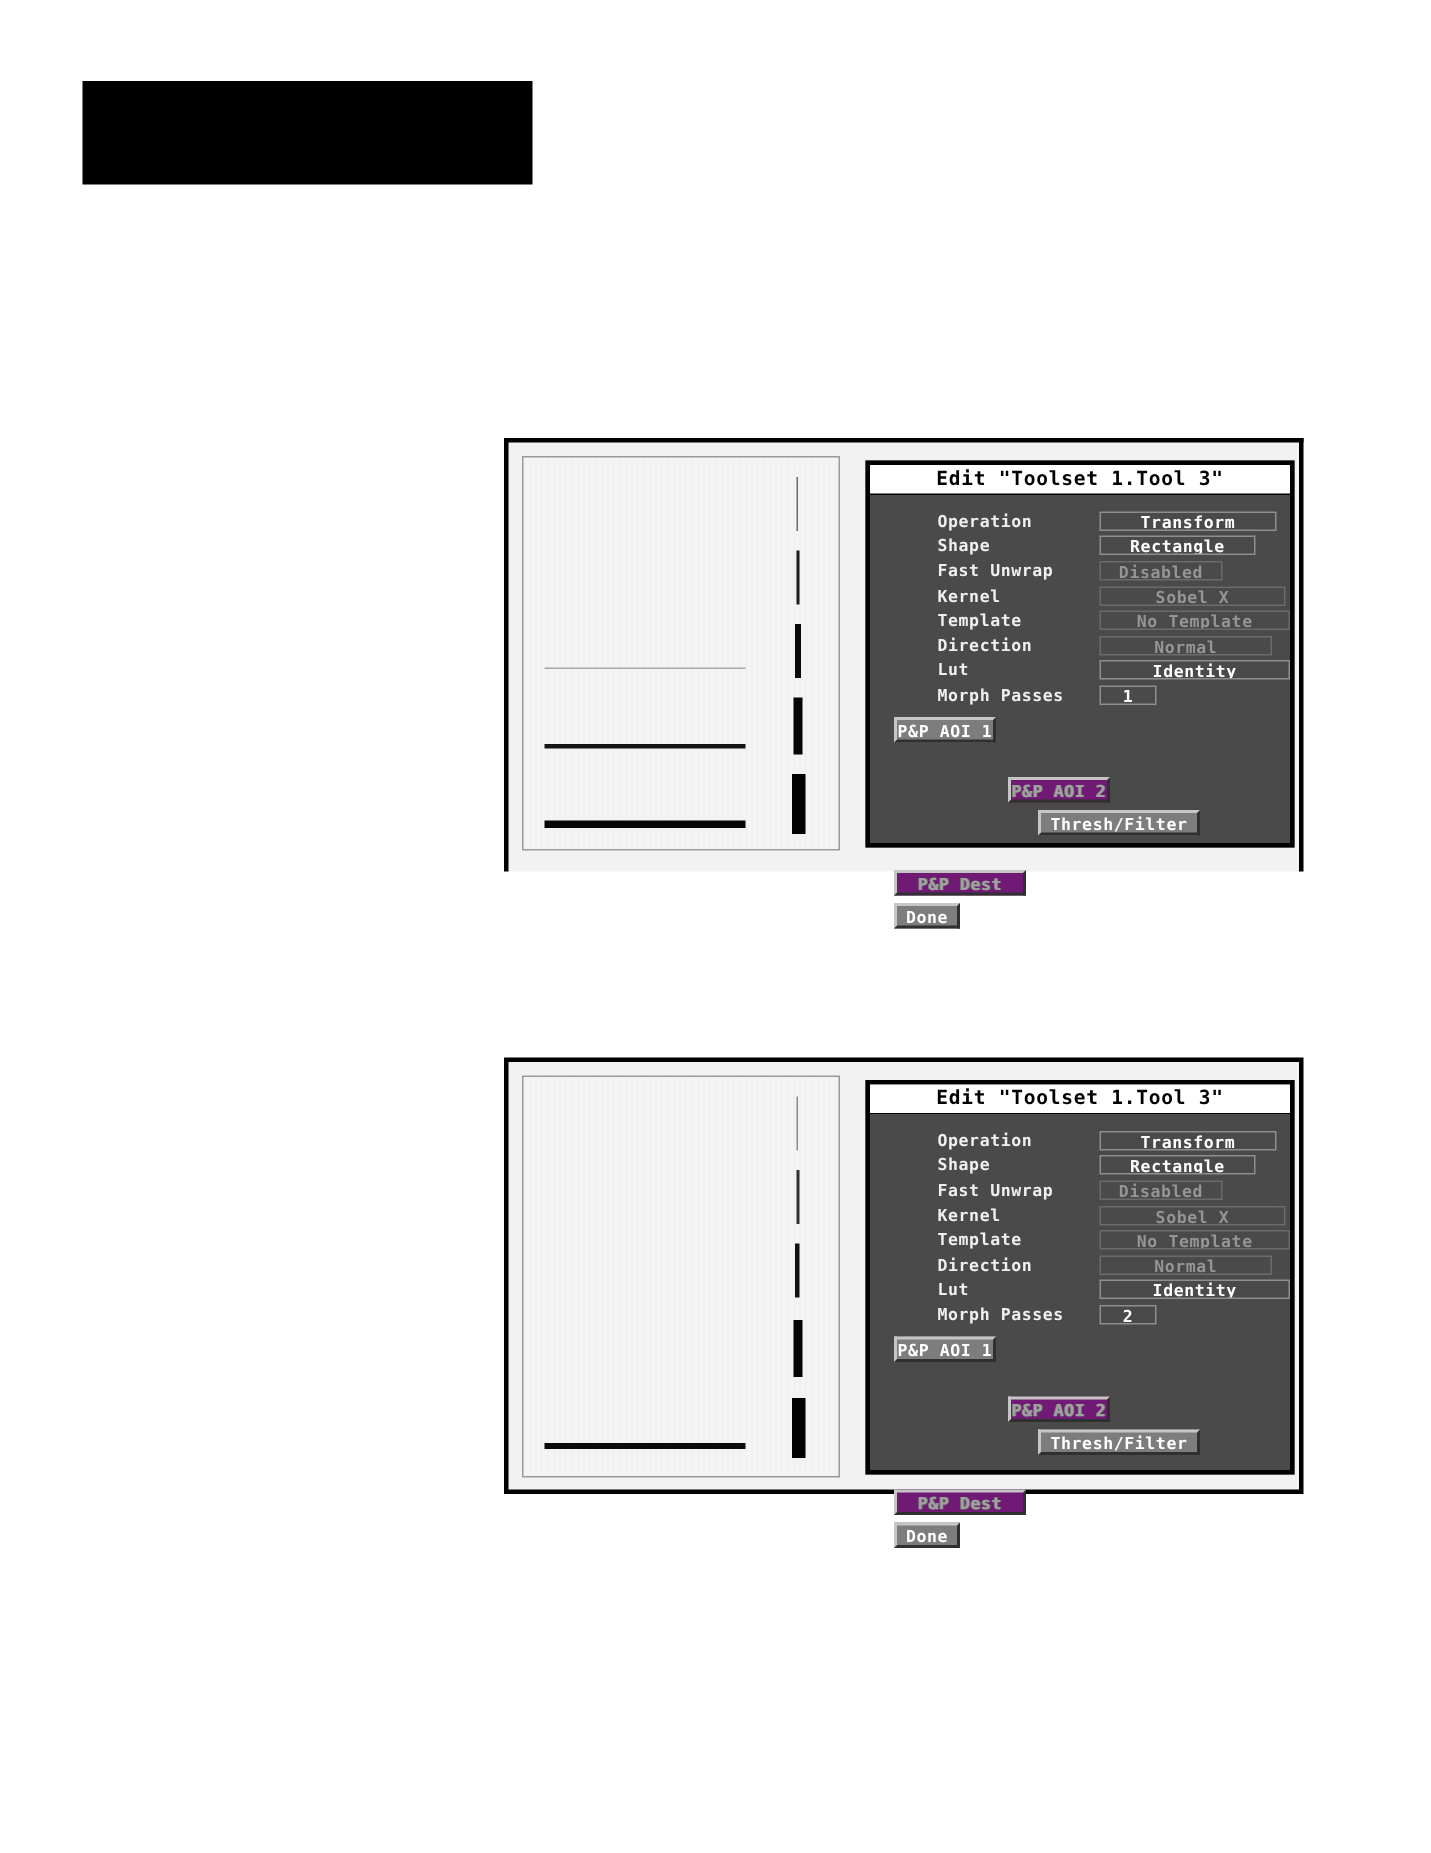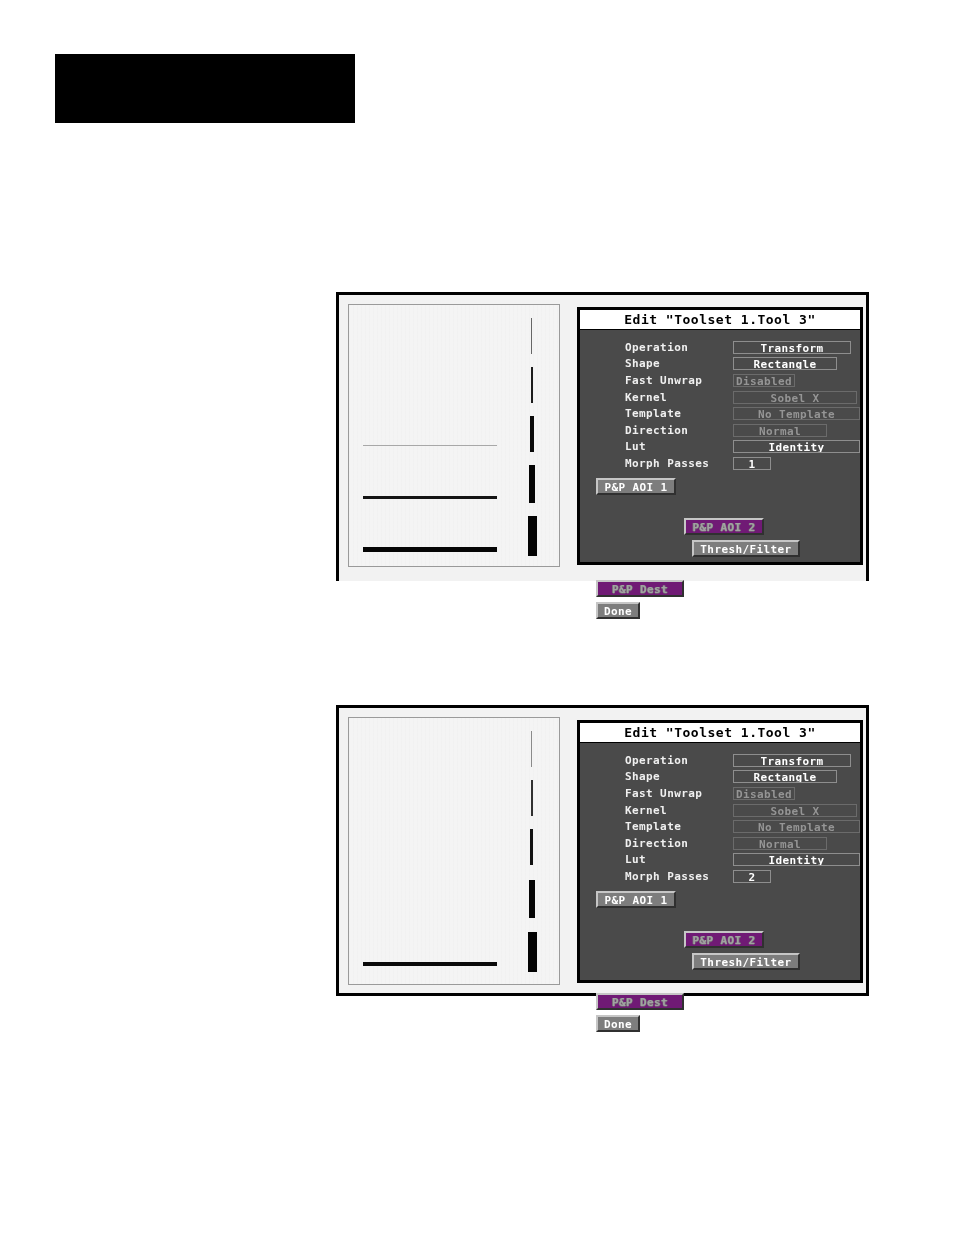"Disabled" .w-disabled { width: 62px -> 82px }
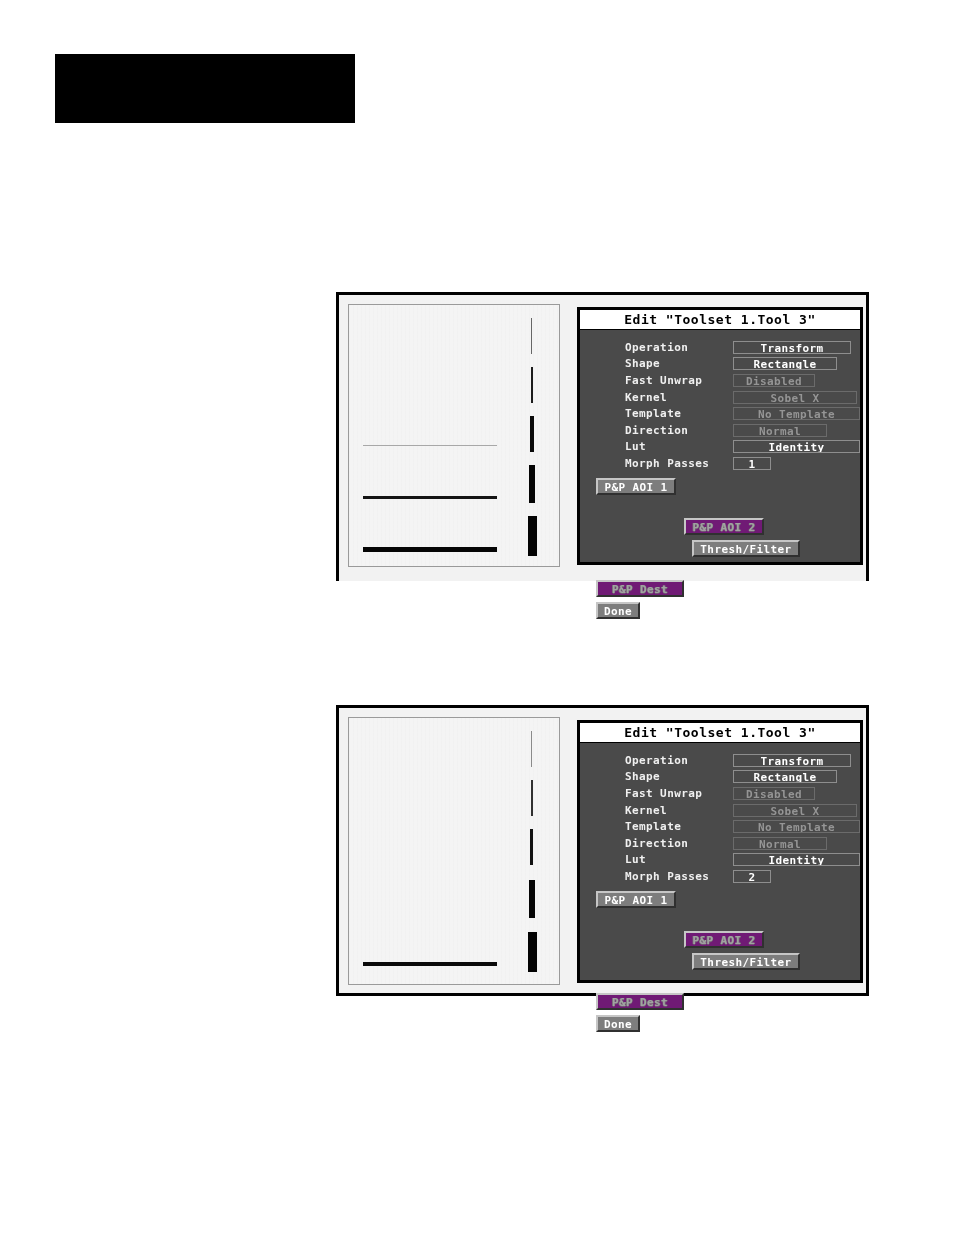"Normal" .w-normal { width: 94px -> 115px }
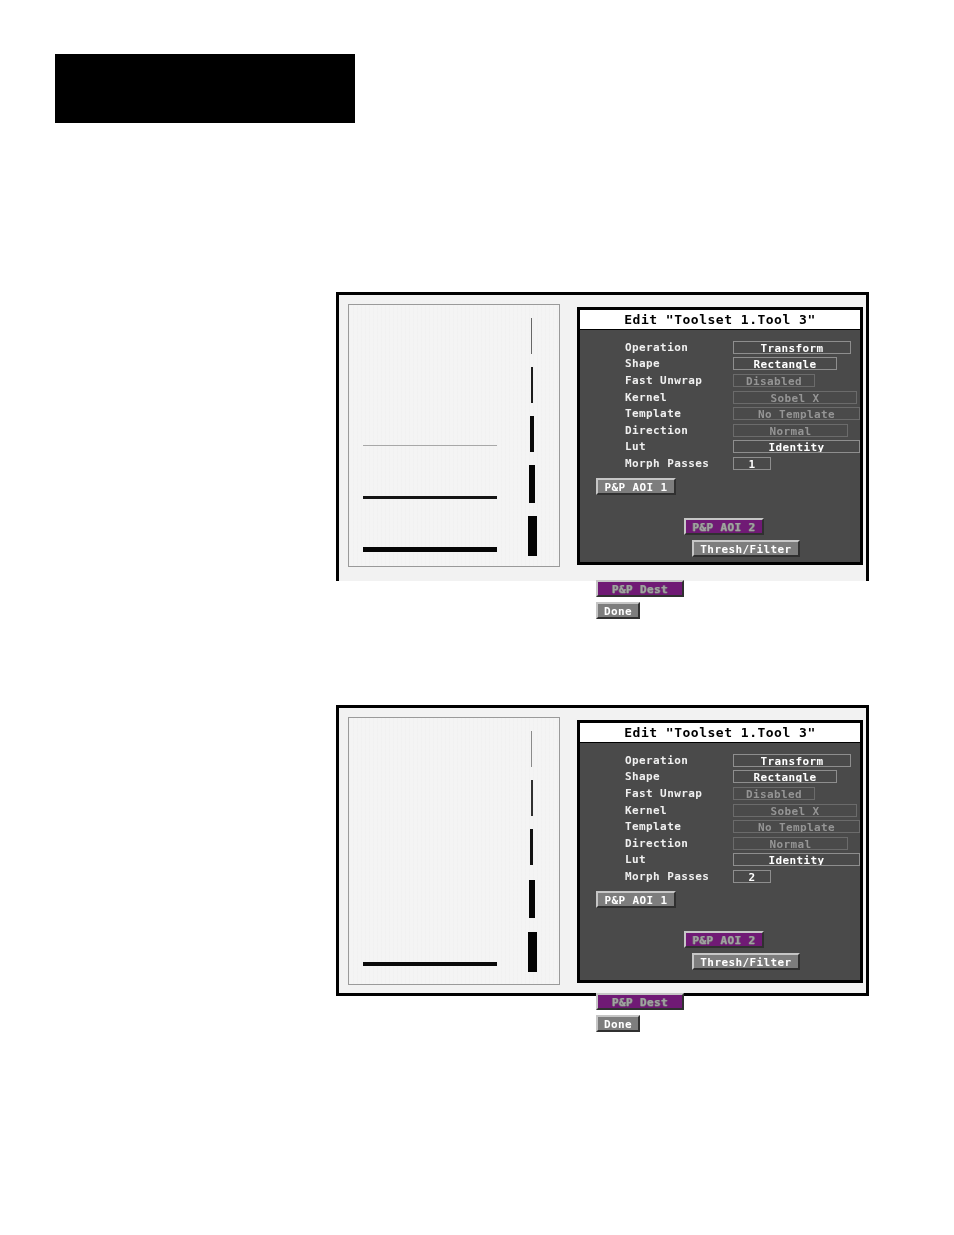"P&P AOI 1" .bw-aoi { width: 80px -> 68px }
